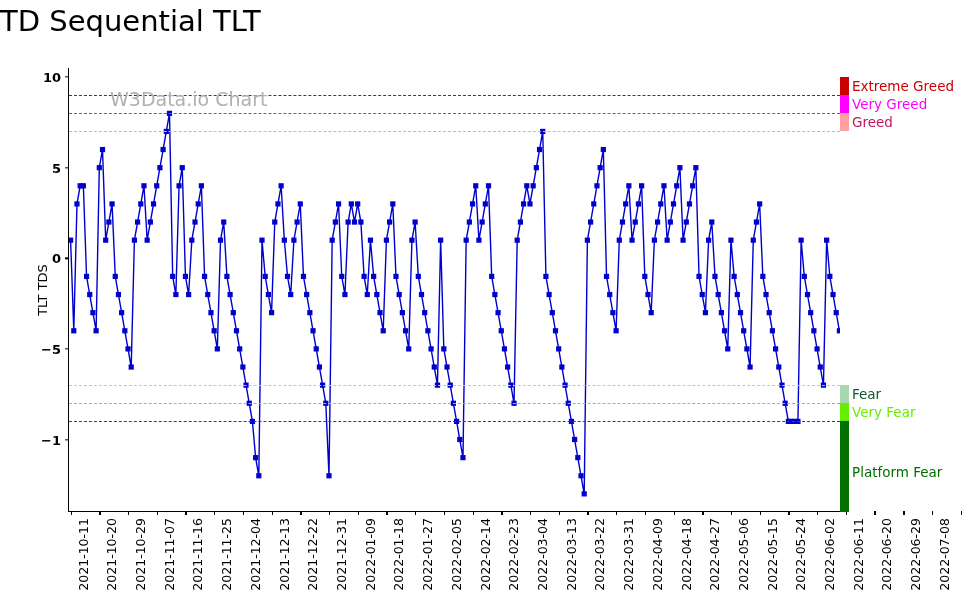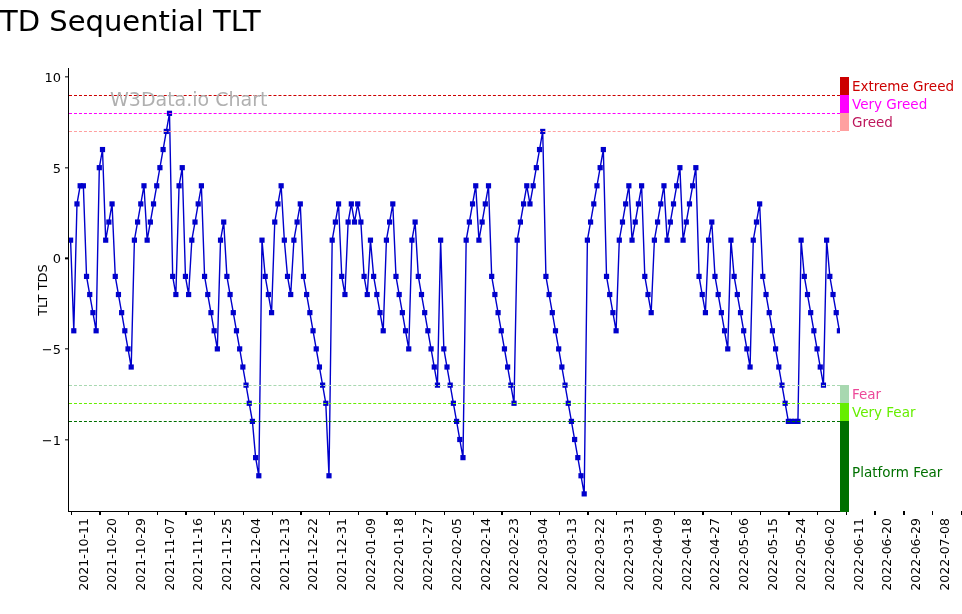"10" .ytick { font-weight: none -> bold }
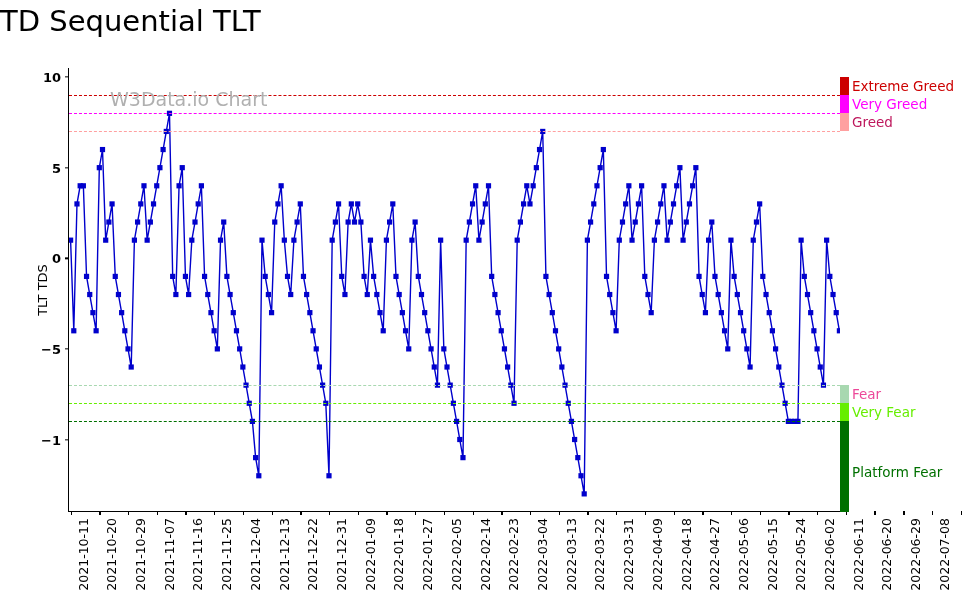"Fear" div.slabel { color: #ec4899 -> #14532d }
